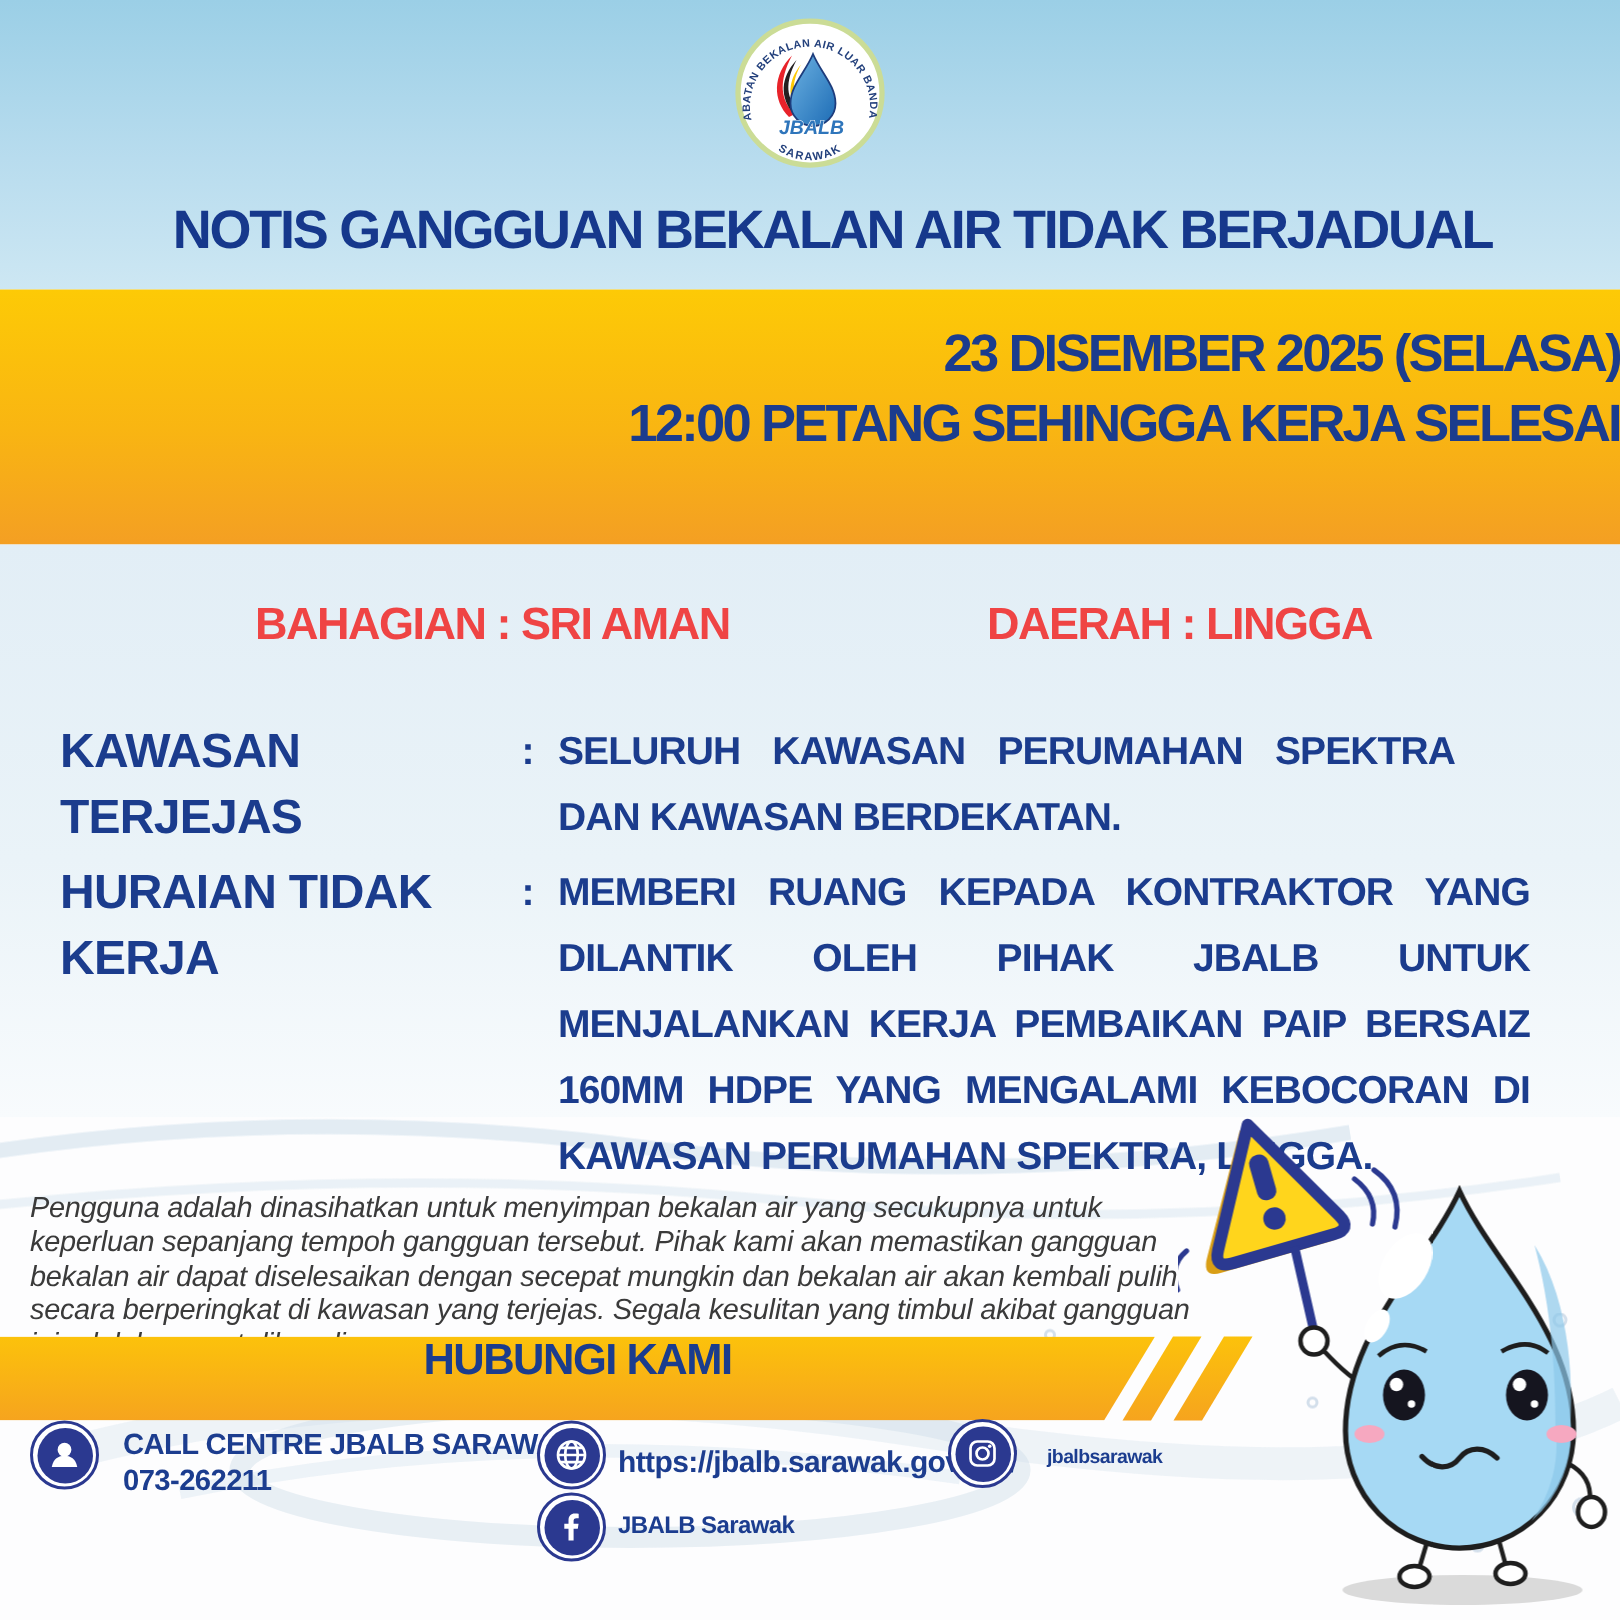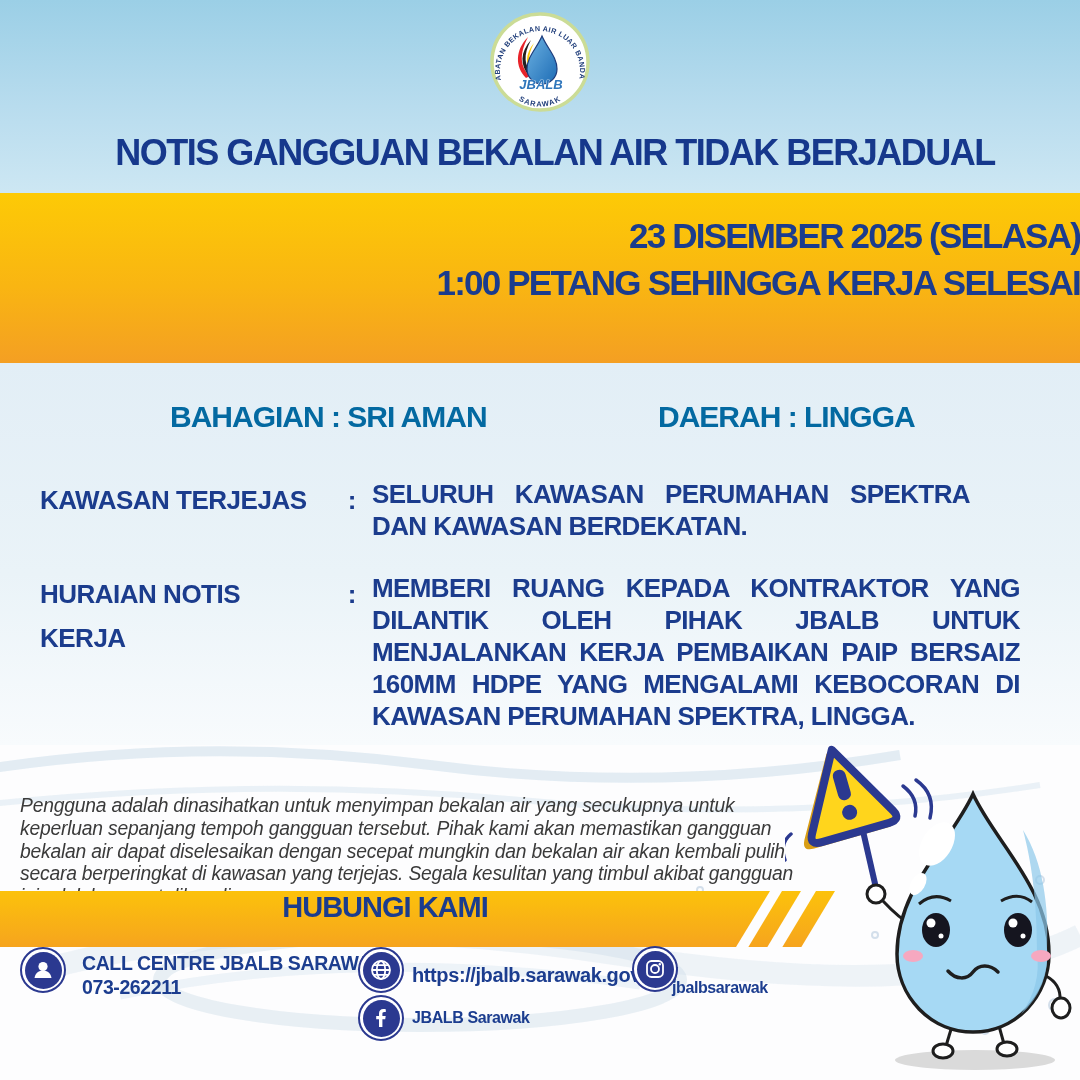"1:00 PETANG SEHINGGA KERJA SELESAI" div { text: 1:00 -> 12:00 }
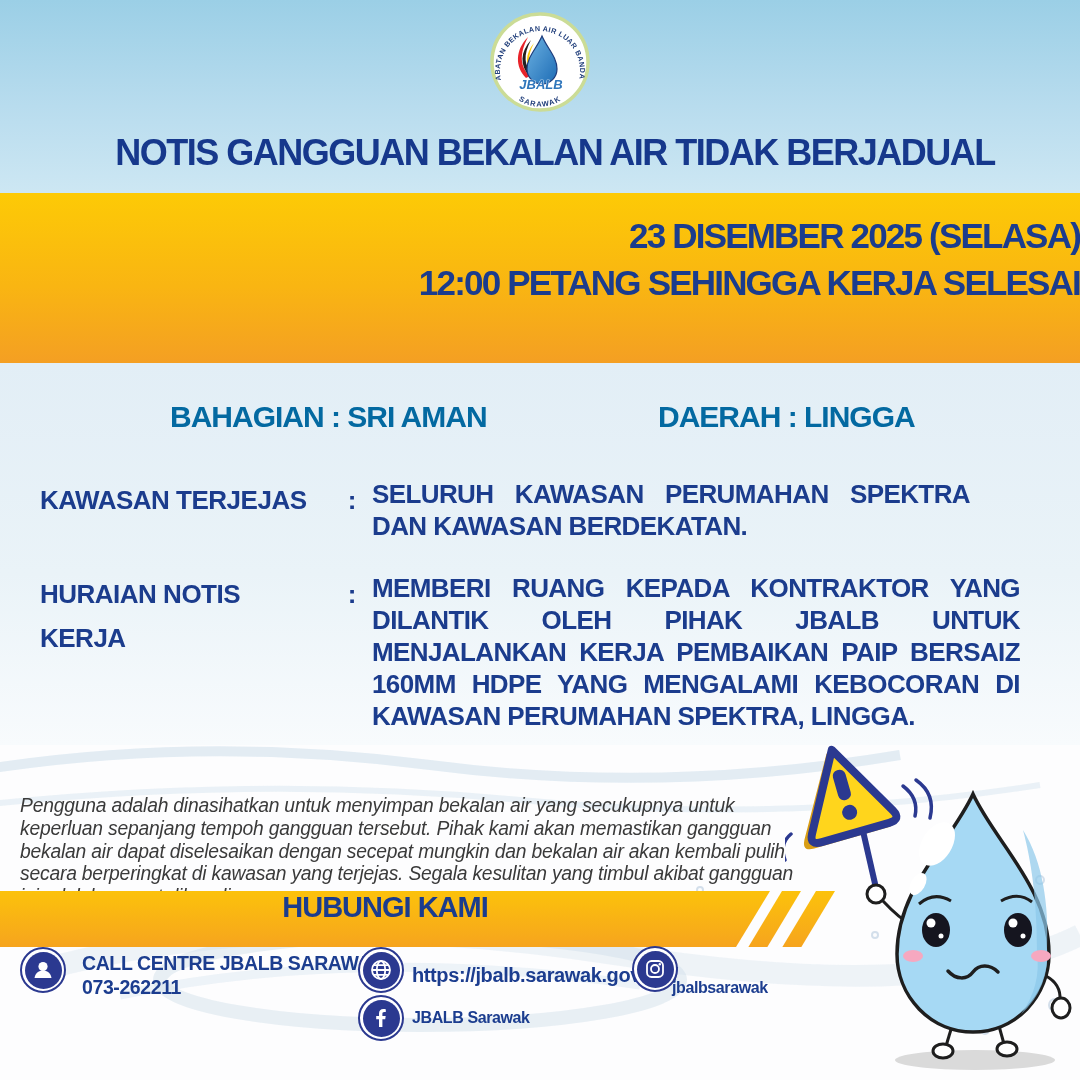"BAHAGIAN : SRI AMAN" .region { color: #0369a1 -> #ef4444 }
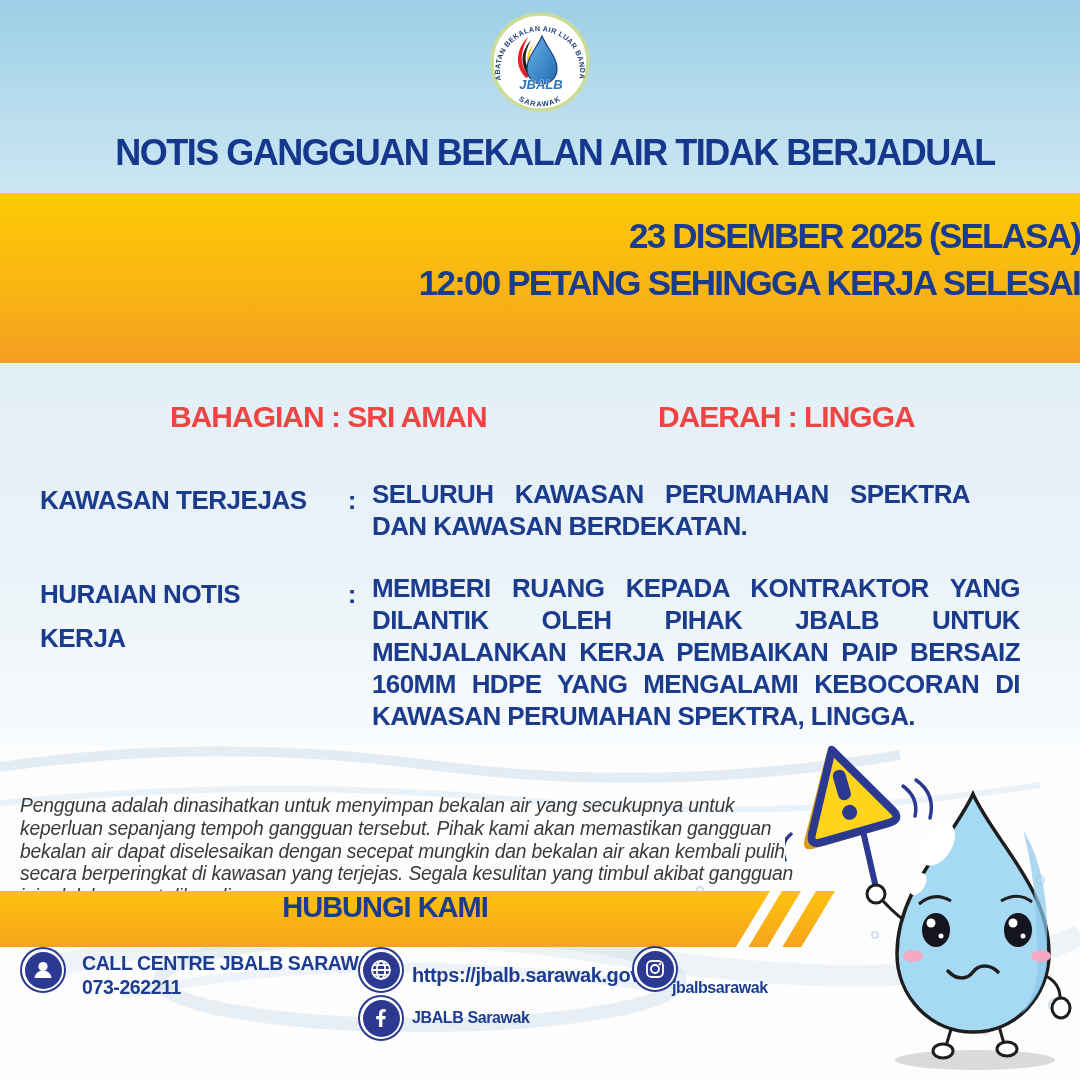"KAWASAN TERJEJAS" .detail-row .lbl { font-size: 26px -> 32px }
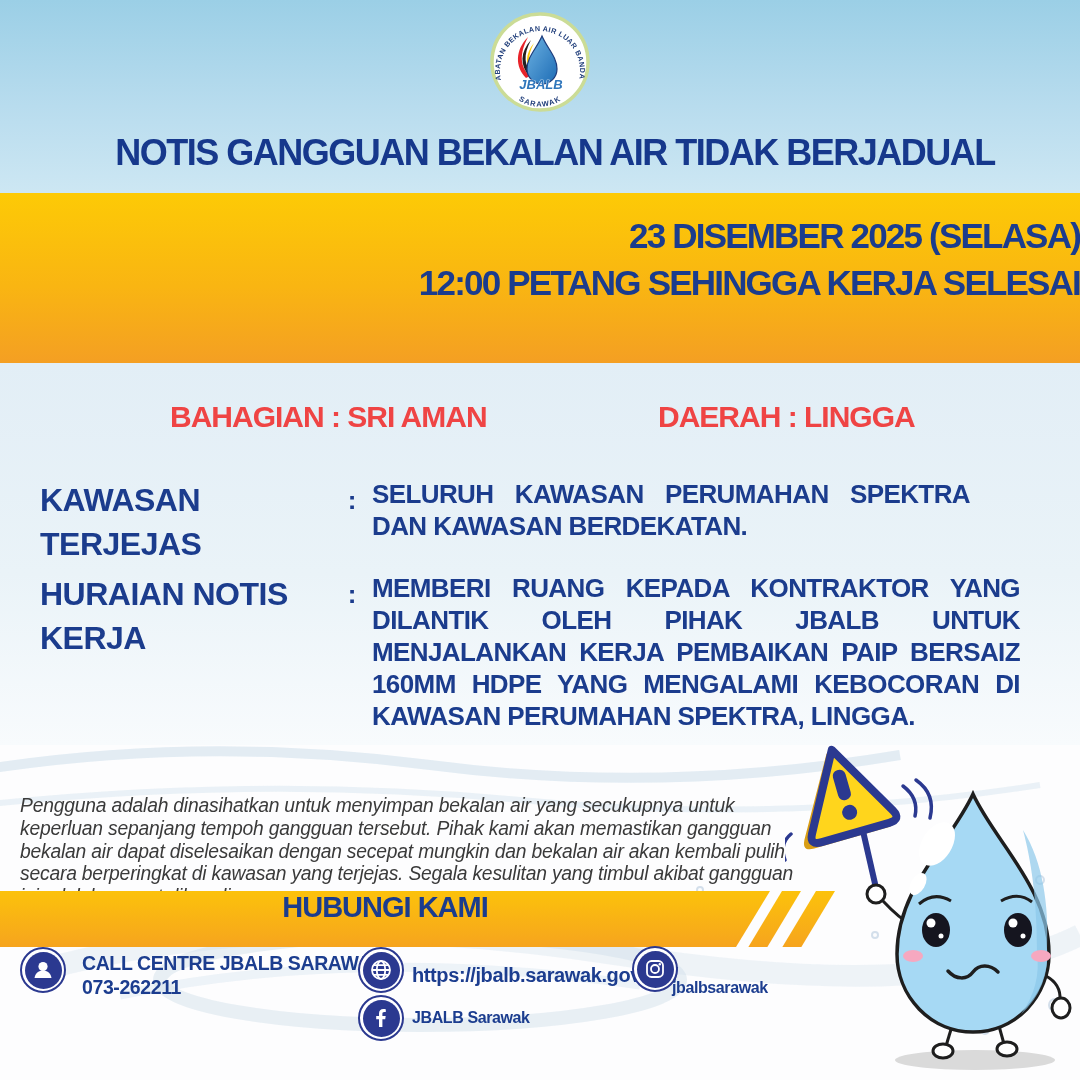"SELURUH KAWASAN PERUMAHAN SPEKTRA DAN" .detail-row .val { line-height: 32px -> 44px }
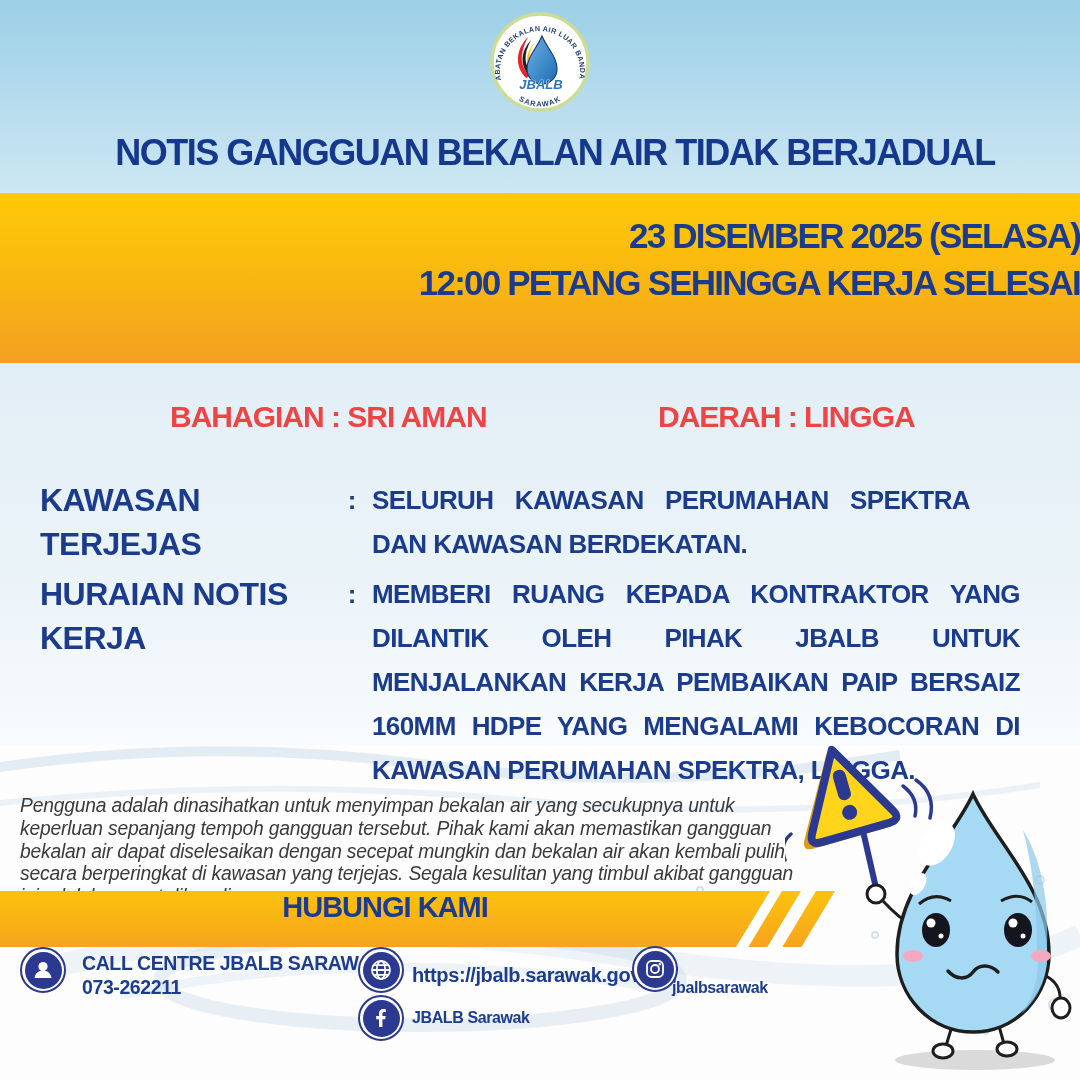"HURAIAN NOTIS KERJA" div.lbl { text: NOTIS -> TIDAK }
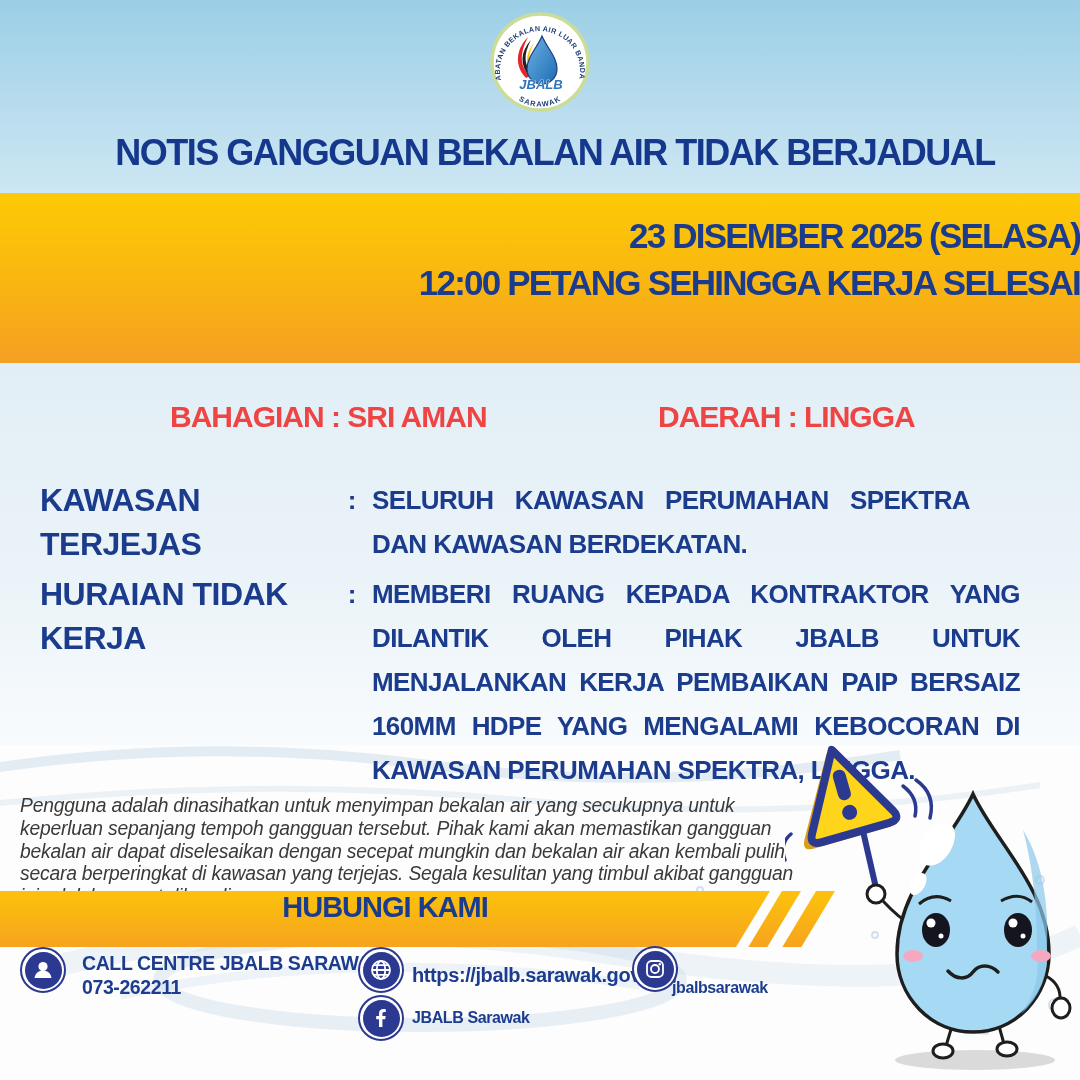"jbalbsarawak" .insta-text { font-size: 16px -> 13px; left: 672px -> 698px; margin-top: 16px -> none }
